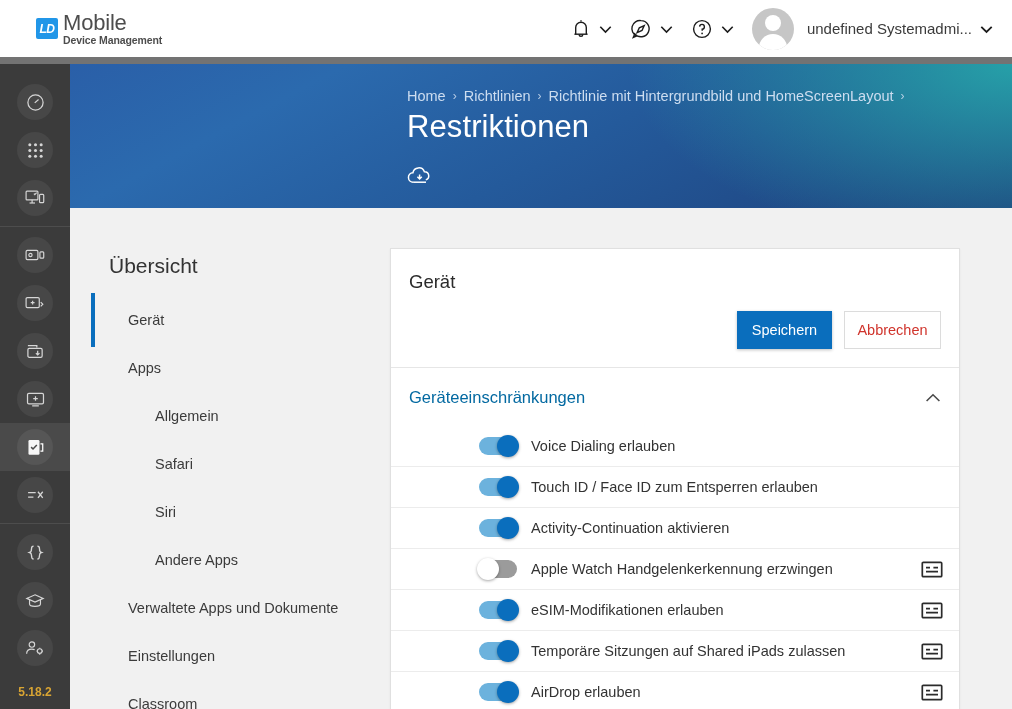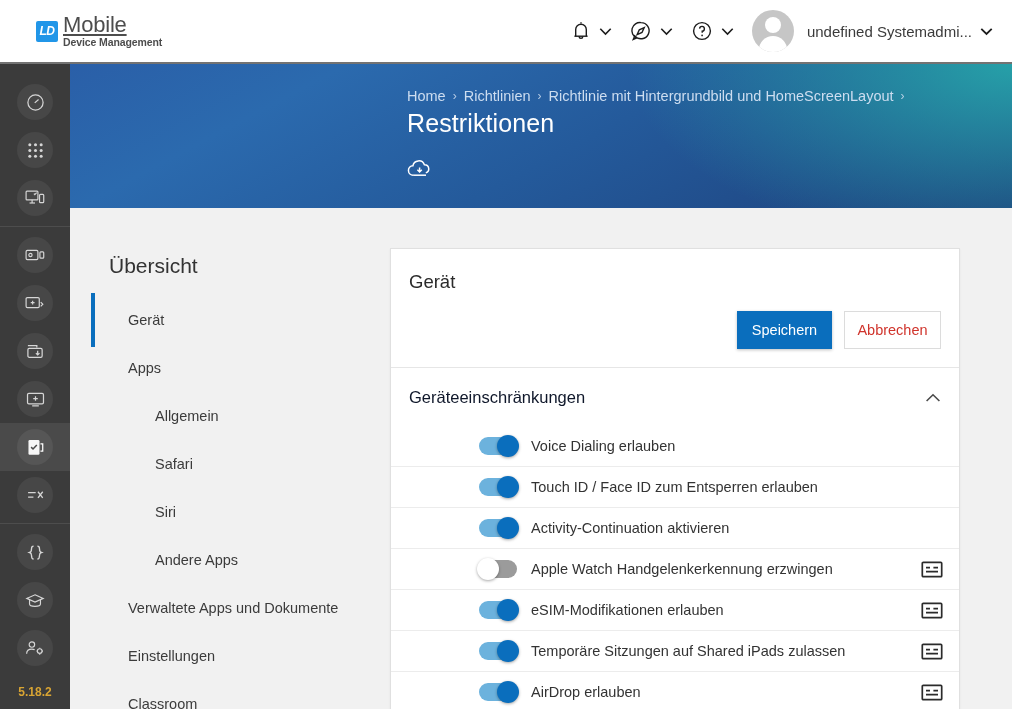"LD" #topbar { border-bottom: 2px solid #737373 -> 7px solid #737373 }
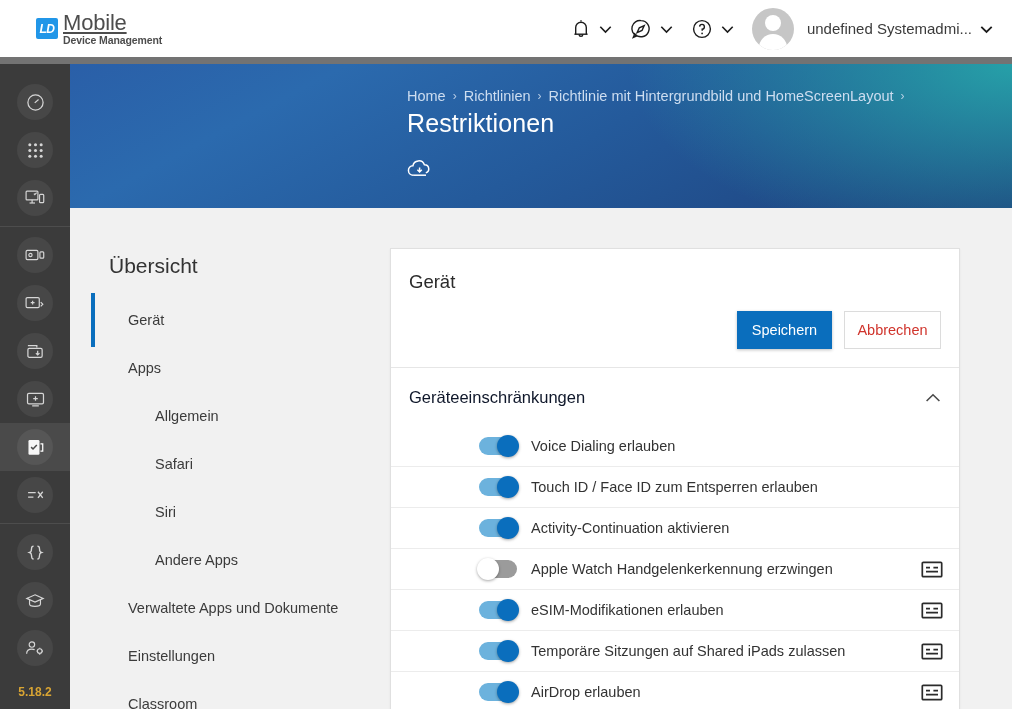"Mobile" .logo-main { text-decoration: underline -> none }
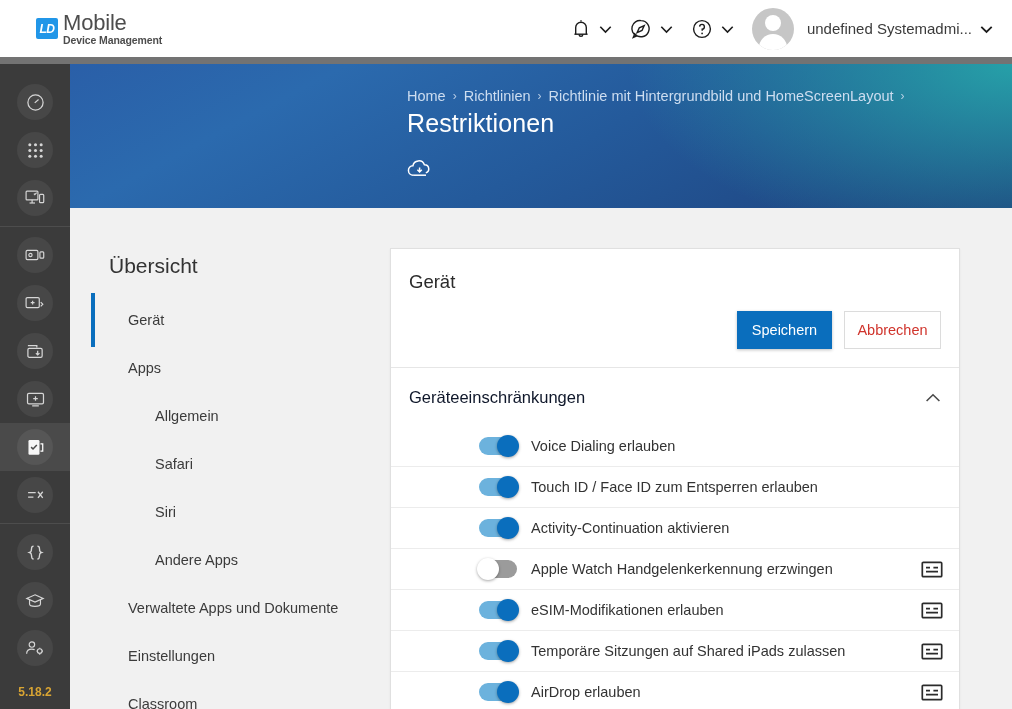"Restriktionen" .hero-title { font-size: 25px -> 31px }
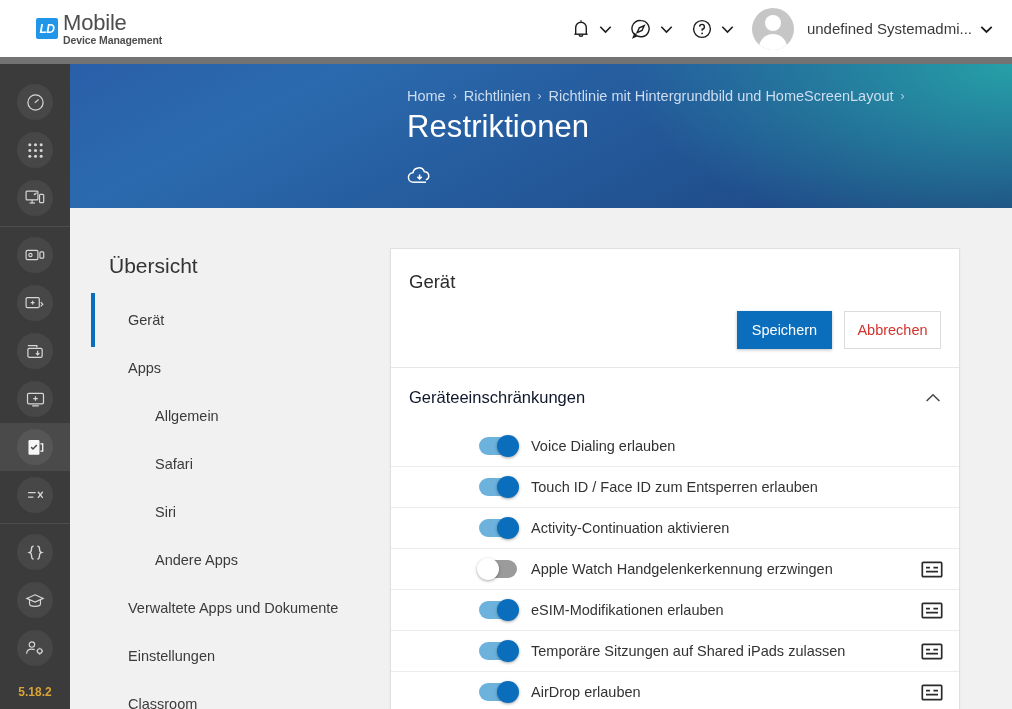"Geräteeinschränkungen" .section-title { color: #0f172a -> #0369a1 }
